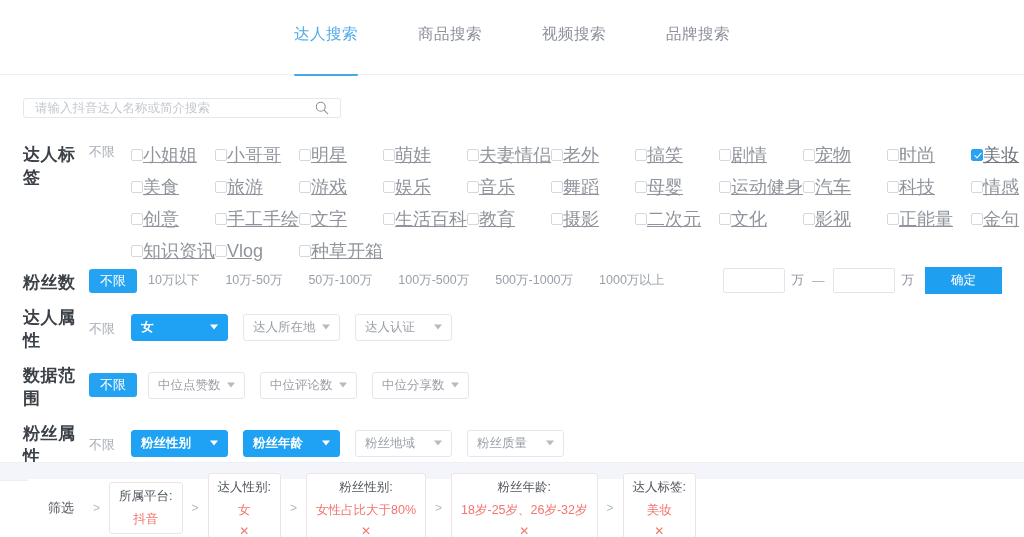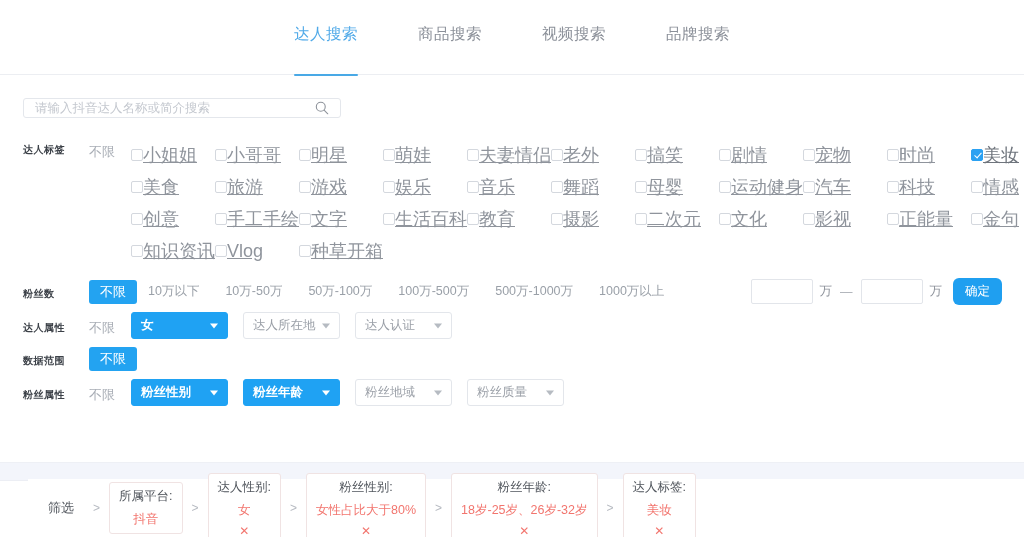"达人标签" .frow-label { font-size: 10px -> 17px }
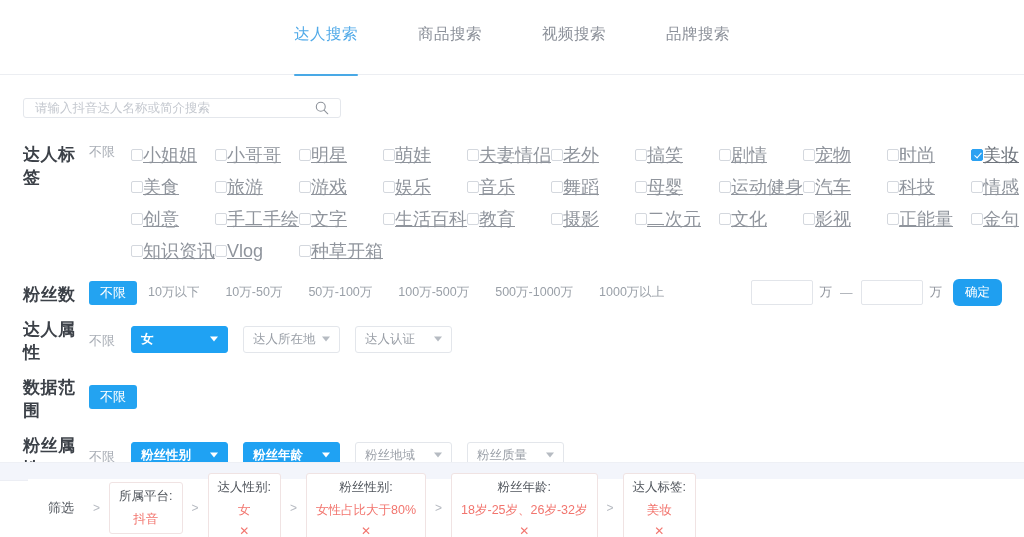"粉丝数" .fans-row { margin-top: 12px -> none }
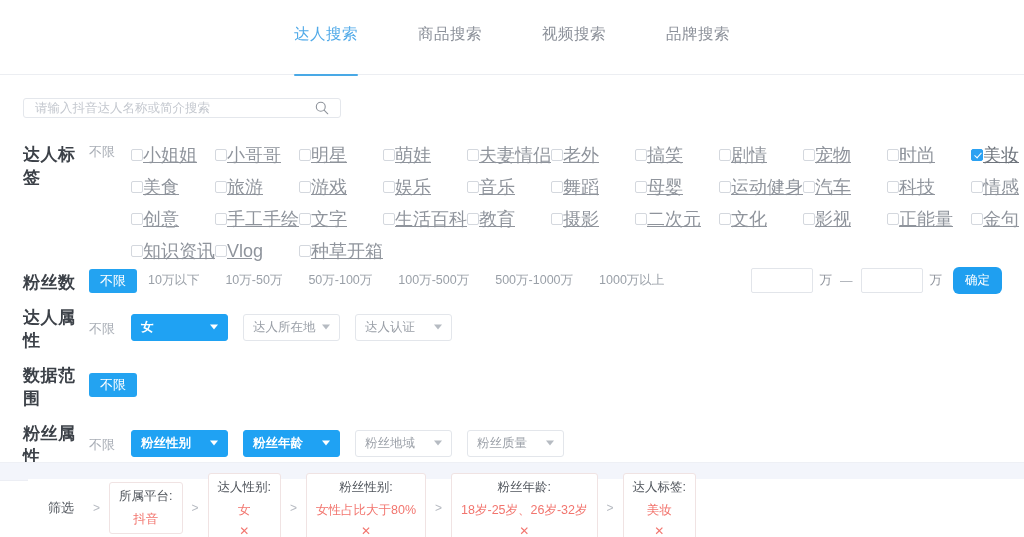"确定" .confirm-btn { border-radius: 6px -> 0; padding: 5px 12px -> 5px 26px }
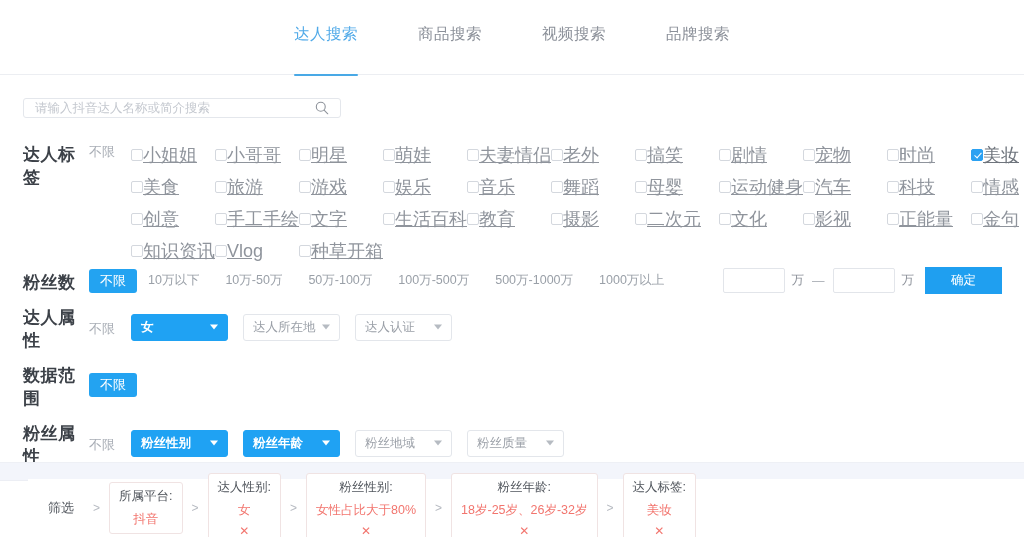"中位点赞数" div.dd-list { html: none -> <div> <div> <span>中位点赞数</span> <span></span> </div> <div> <span>中位评论数</span> <span></span> </div> <div> <span>中位分享数</span> <span></span> </div> </div> }
